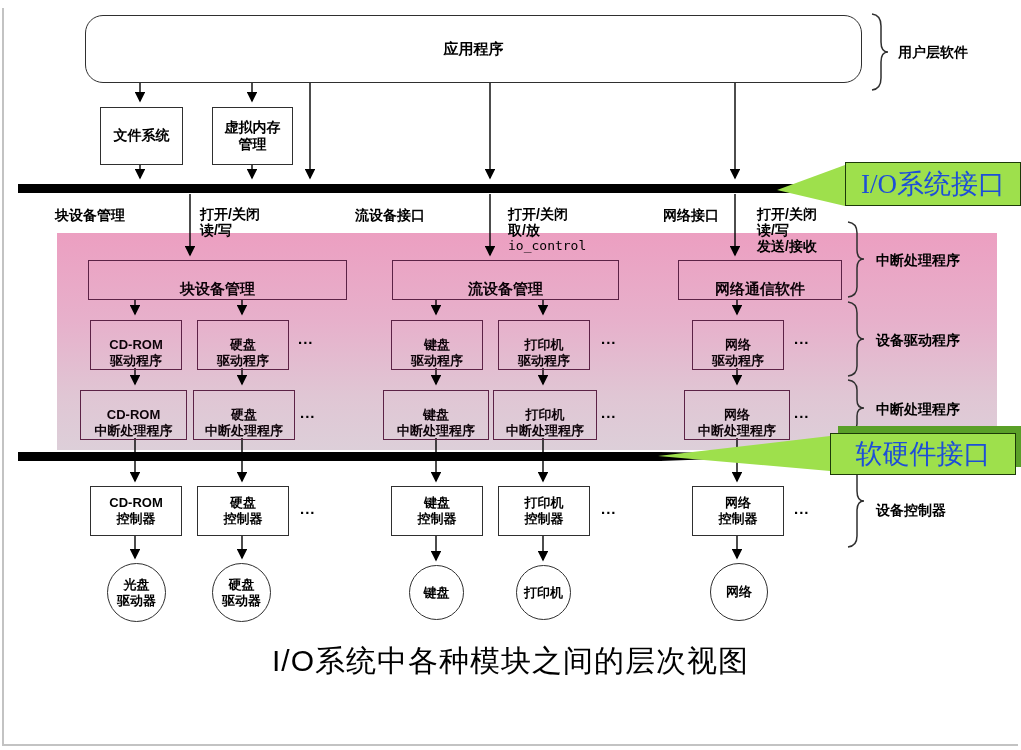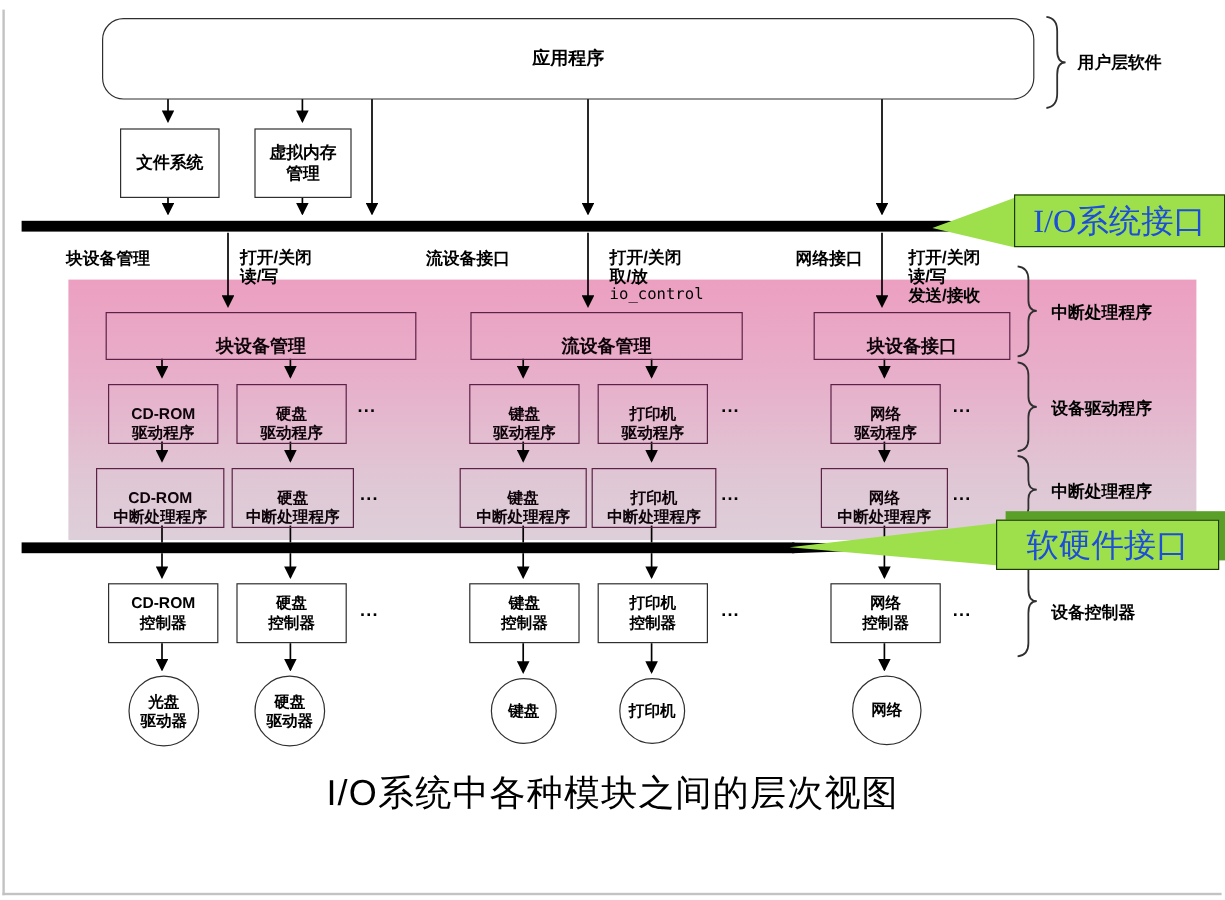"块设备接口" span { text: 块设备接口 -> 网络通信软件 }
